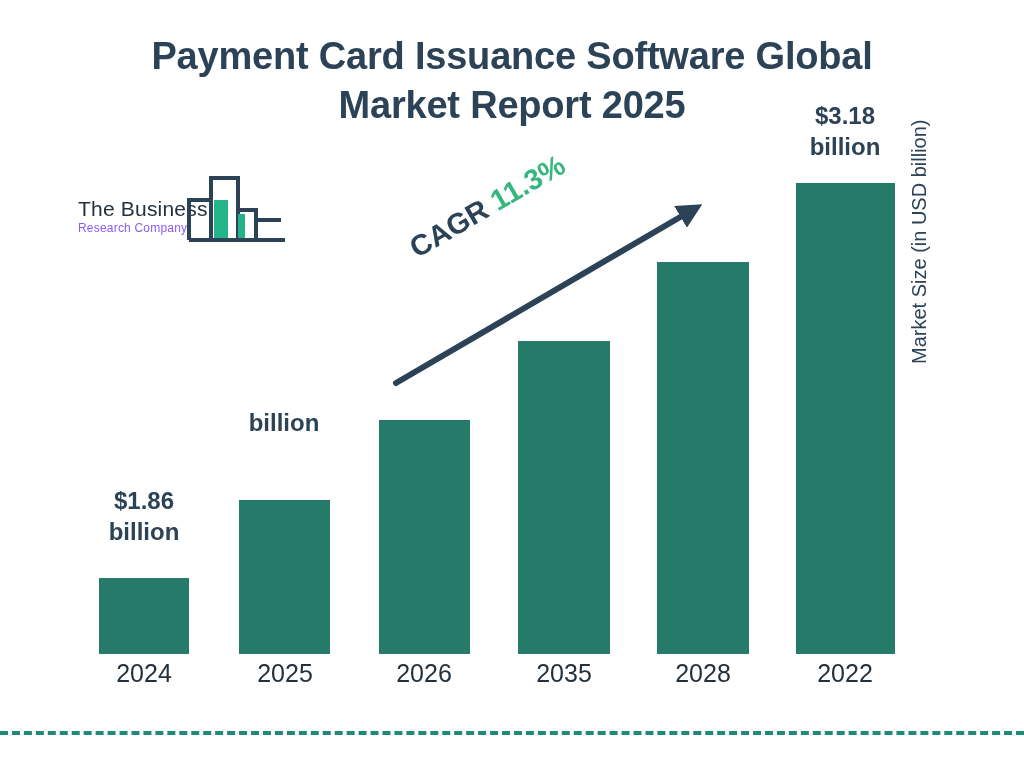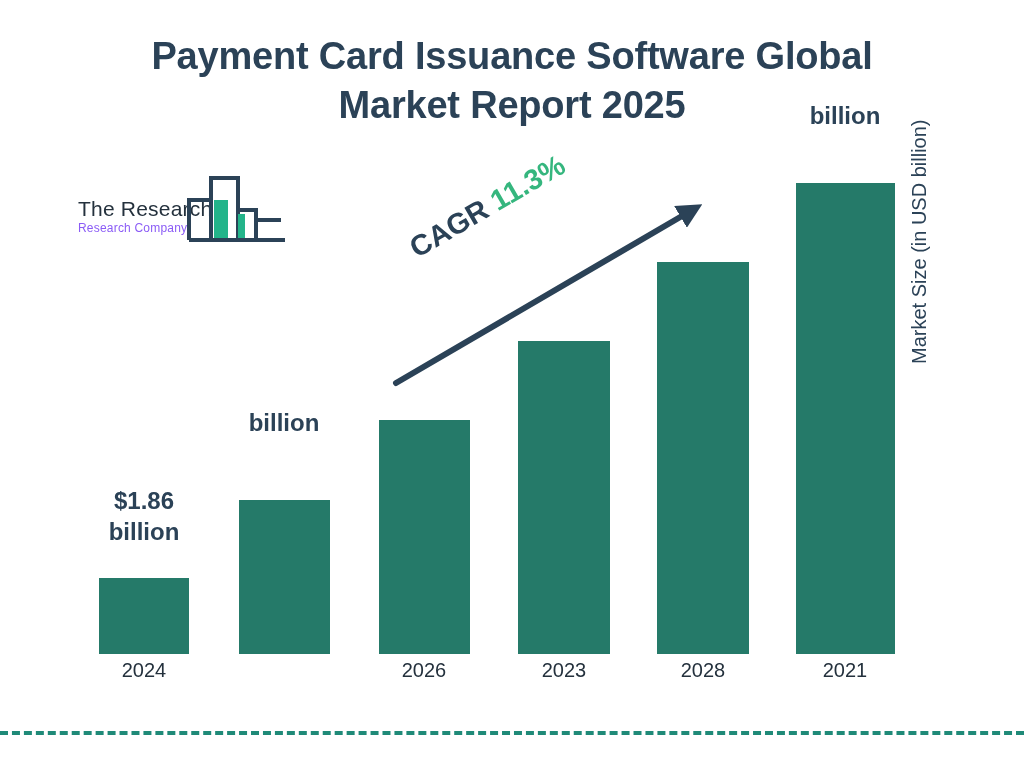"$3.18" div { html: none -> <div>$3.18</div> }
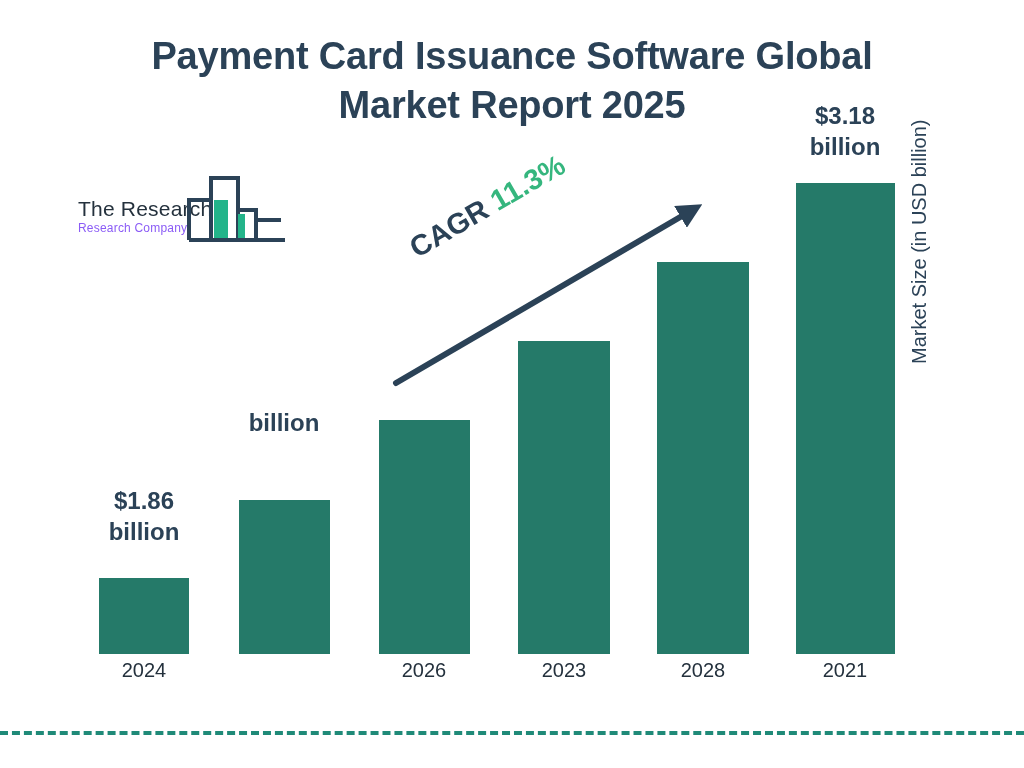"The Research" div.logo-line1 { text: Research -> Business }
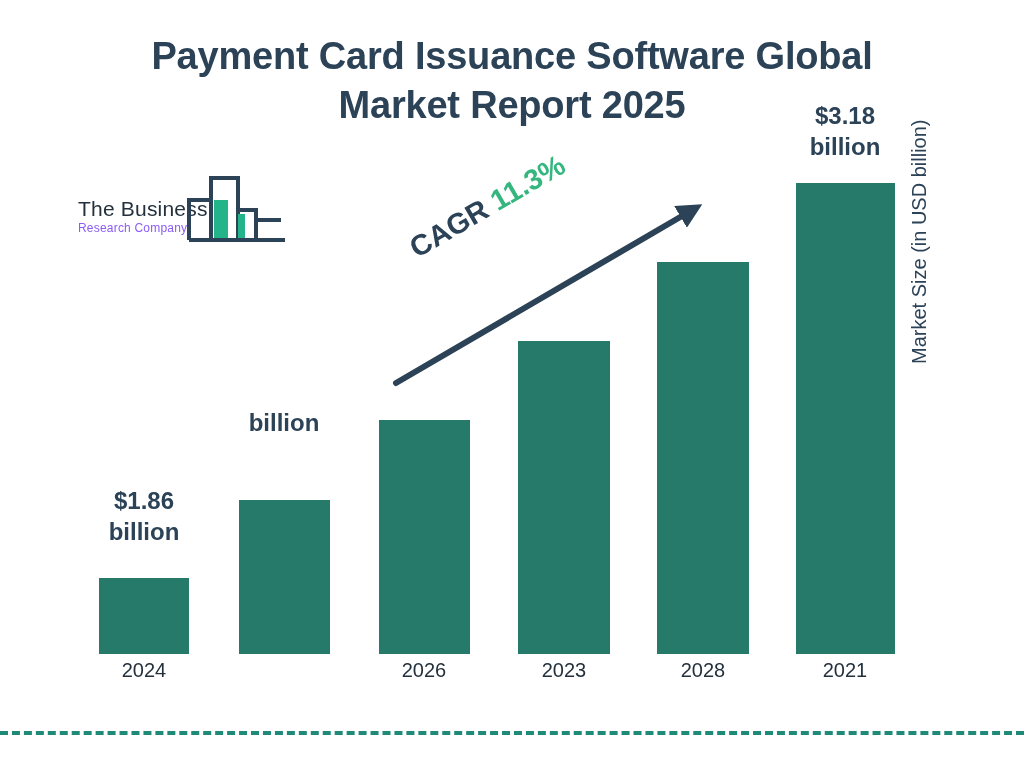"2024" .tick-label { font-size: 20px -> 25px }
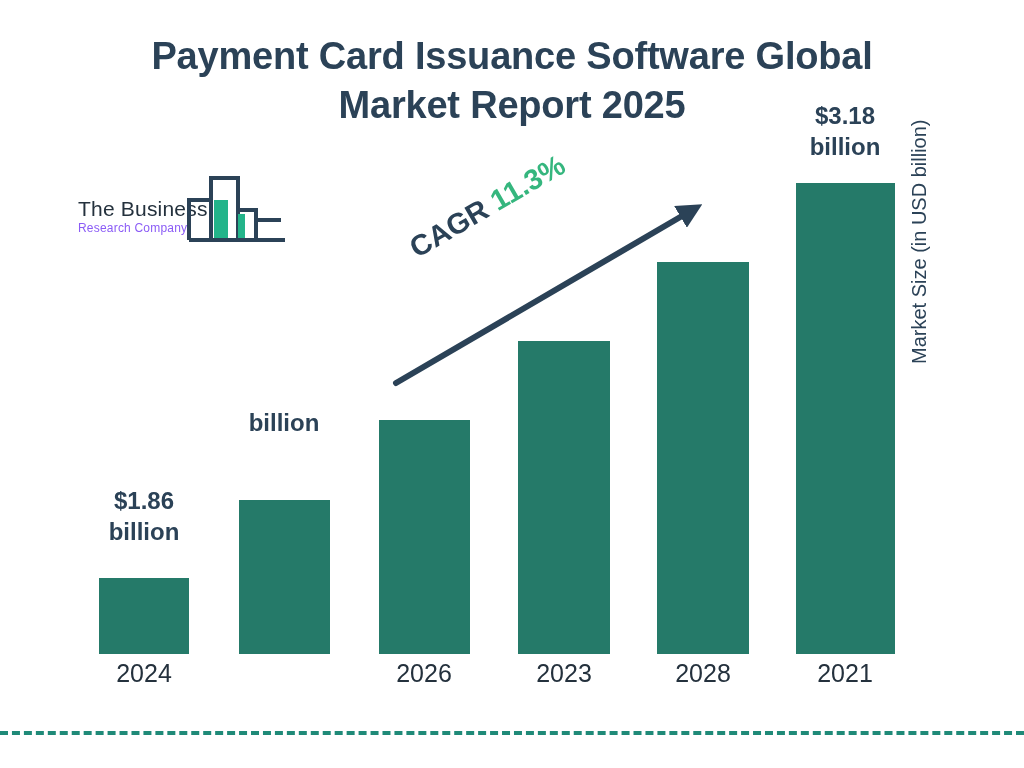"2025" div.tick-label { html: none -> <div>2025</div> }
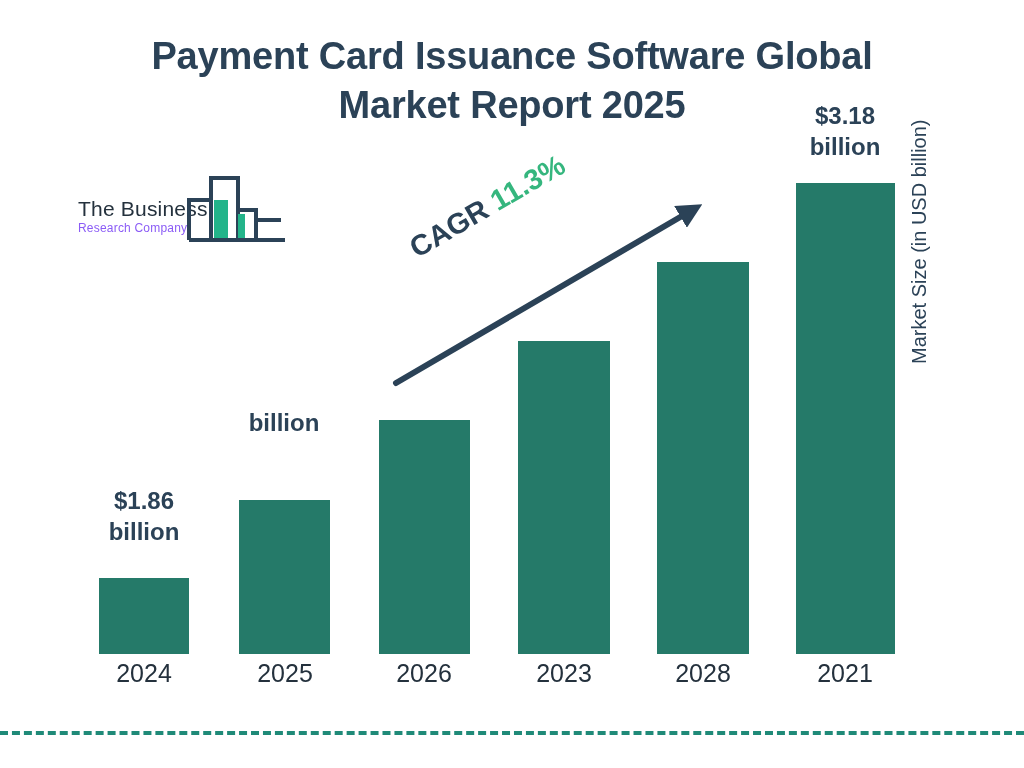"2023" div.tick-label { text: 2023 -> 2035 }
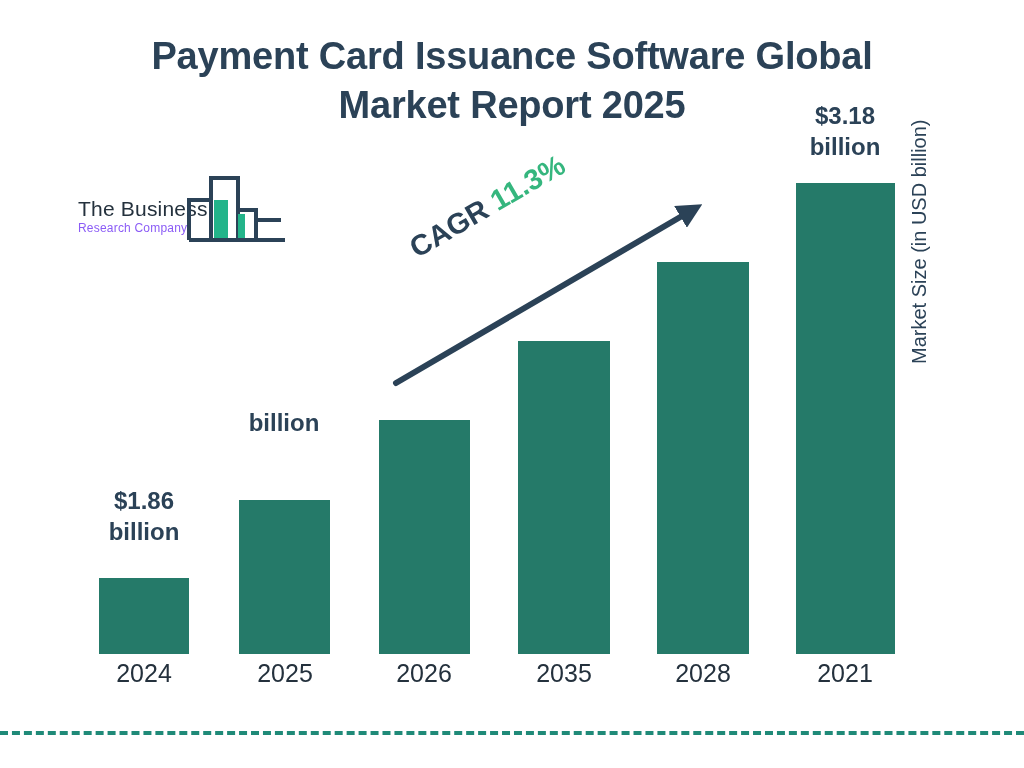"2021" div.tick-label { text: 2021 -> 2022 }
